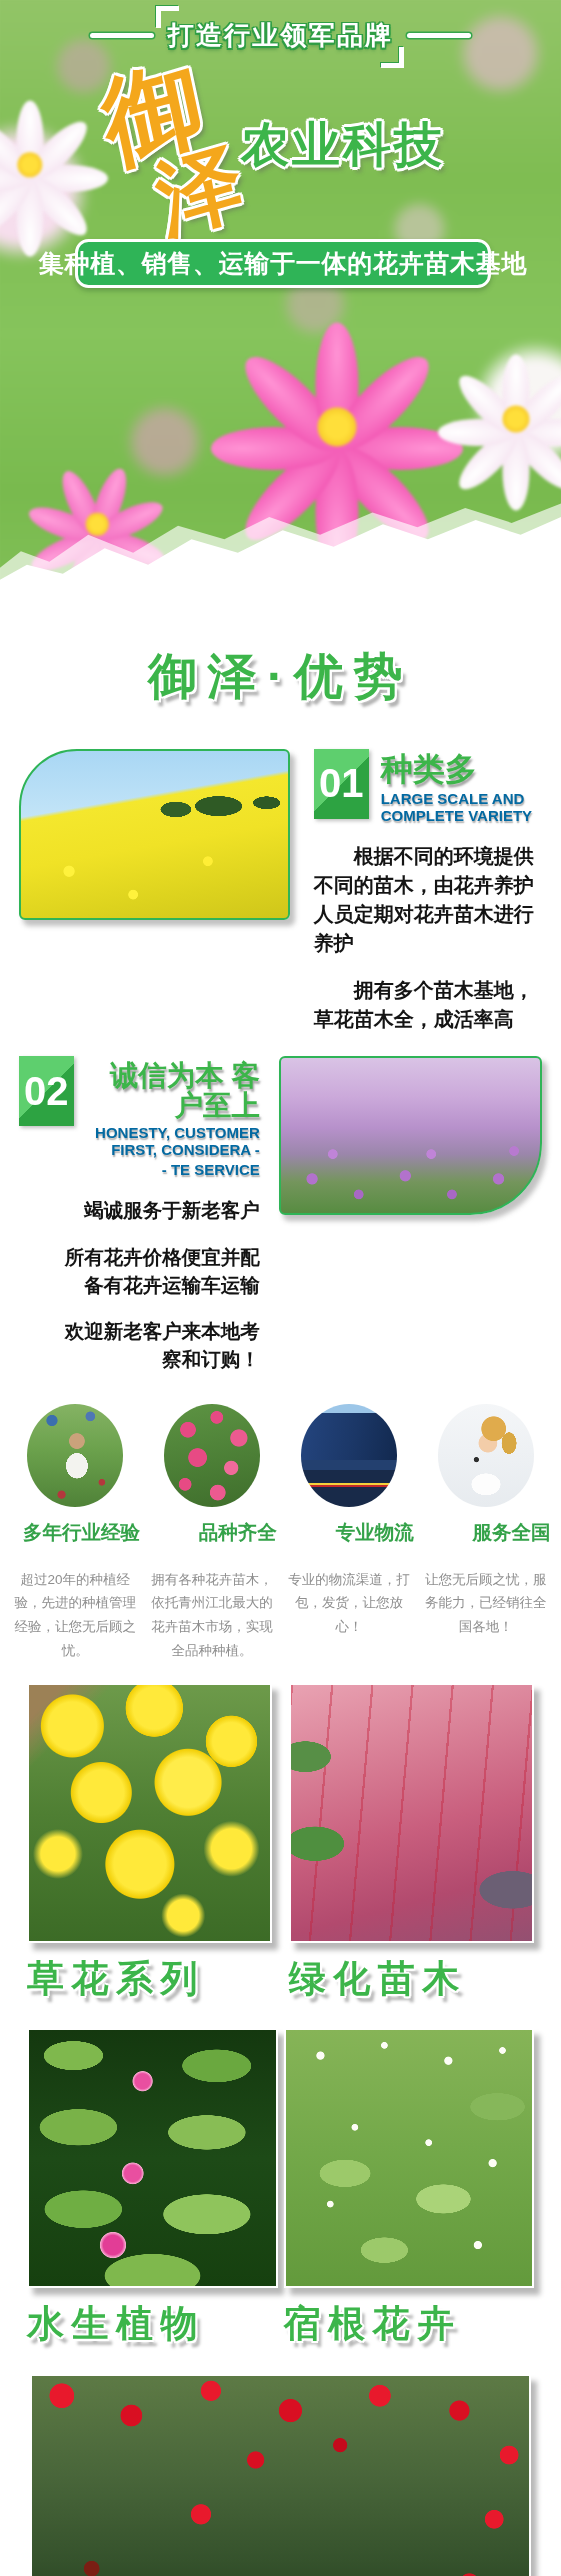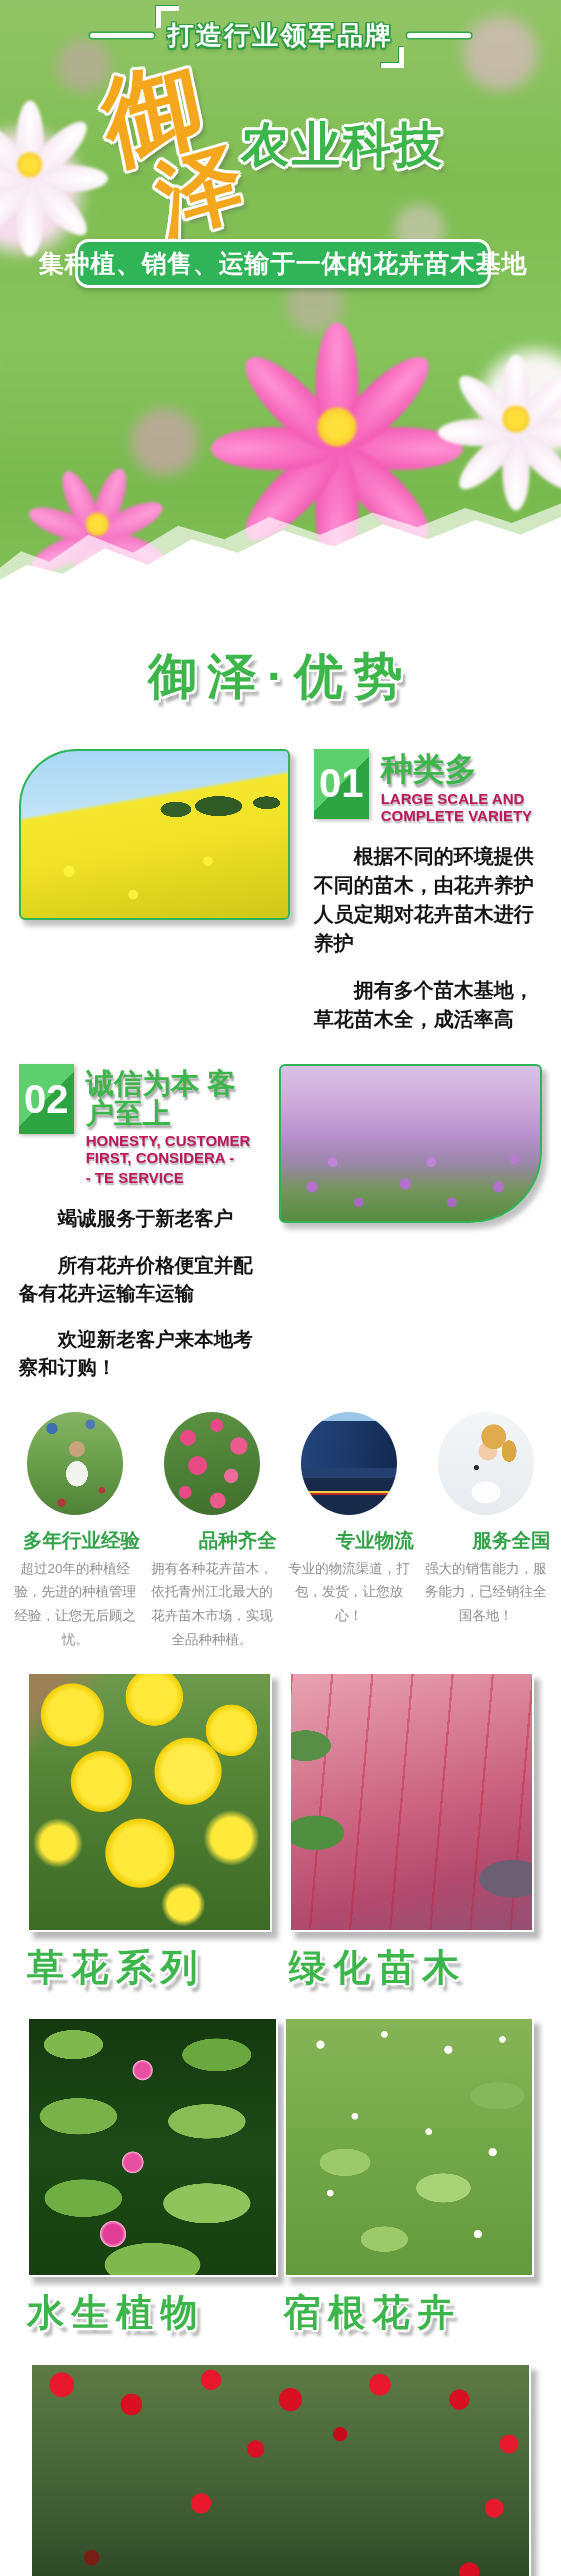"LARGE SCALE AND COMPLETE VARIETY" .adv-sub { color: #be185d -> #0369a1 }
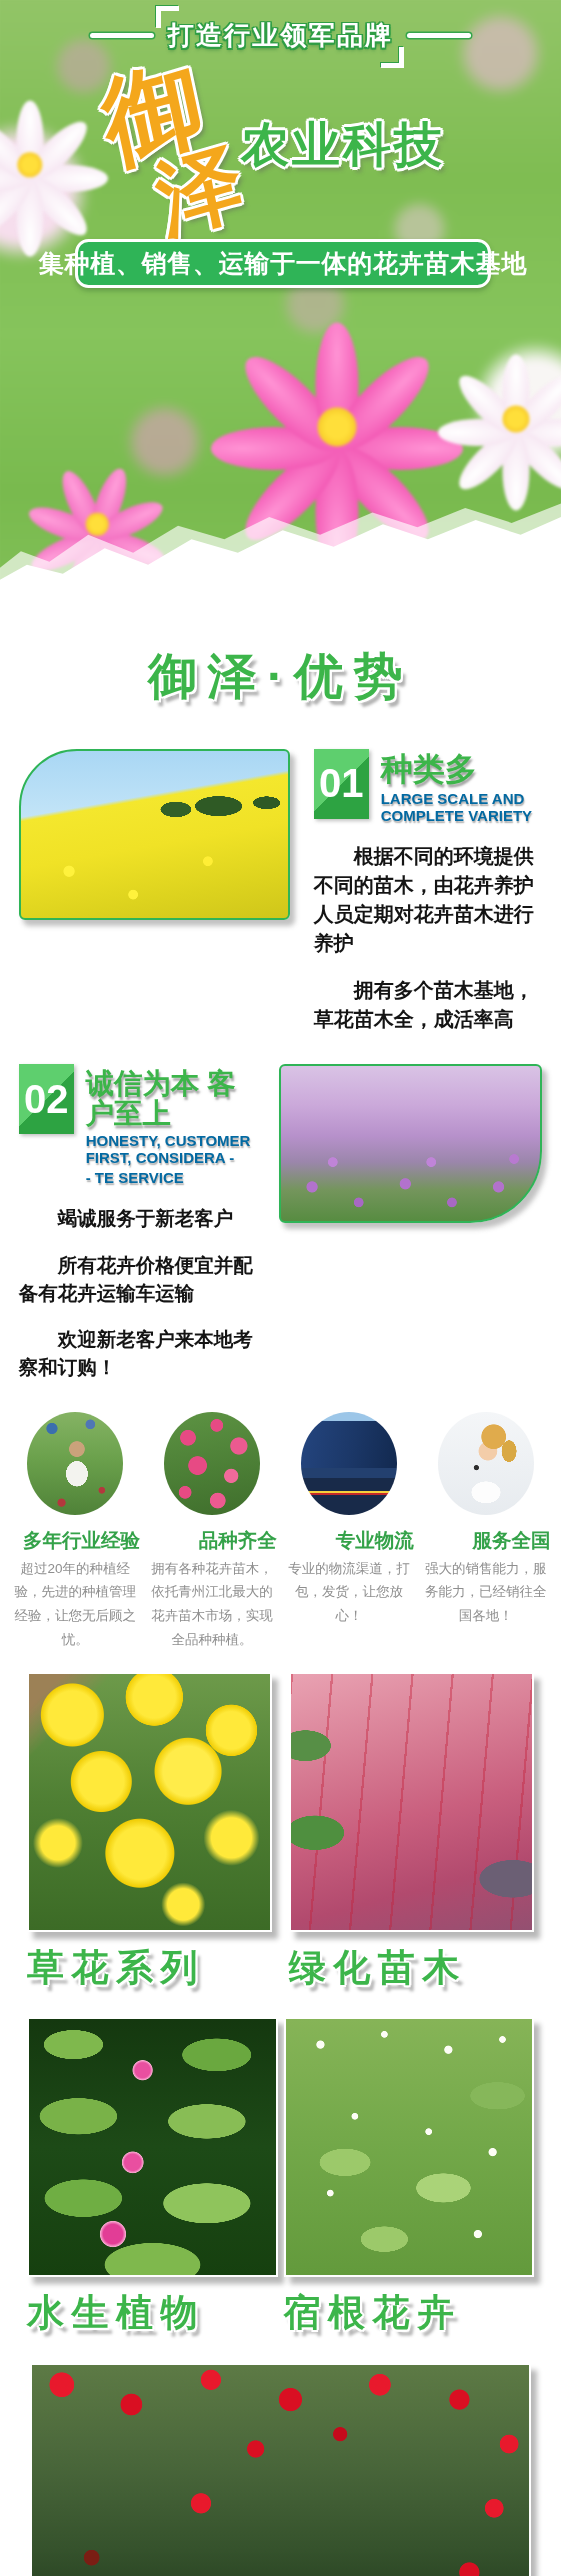"02" .adv-2 { margin-top: 30px -> 22px; text-align: none -> right }
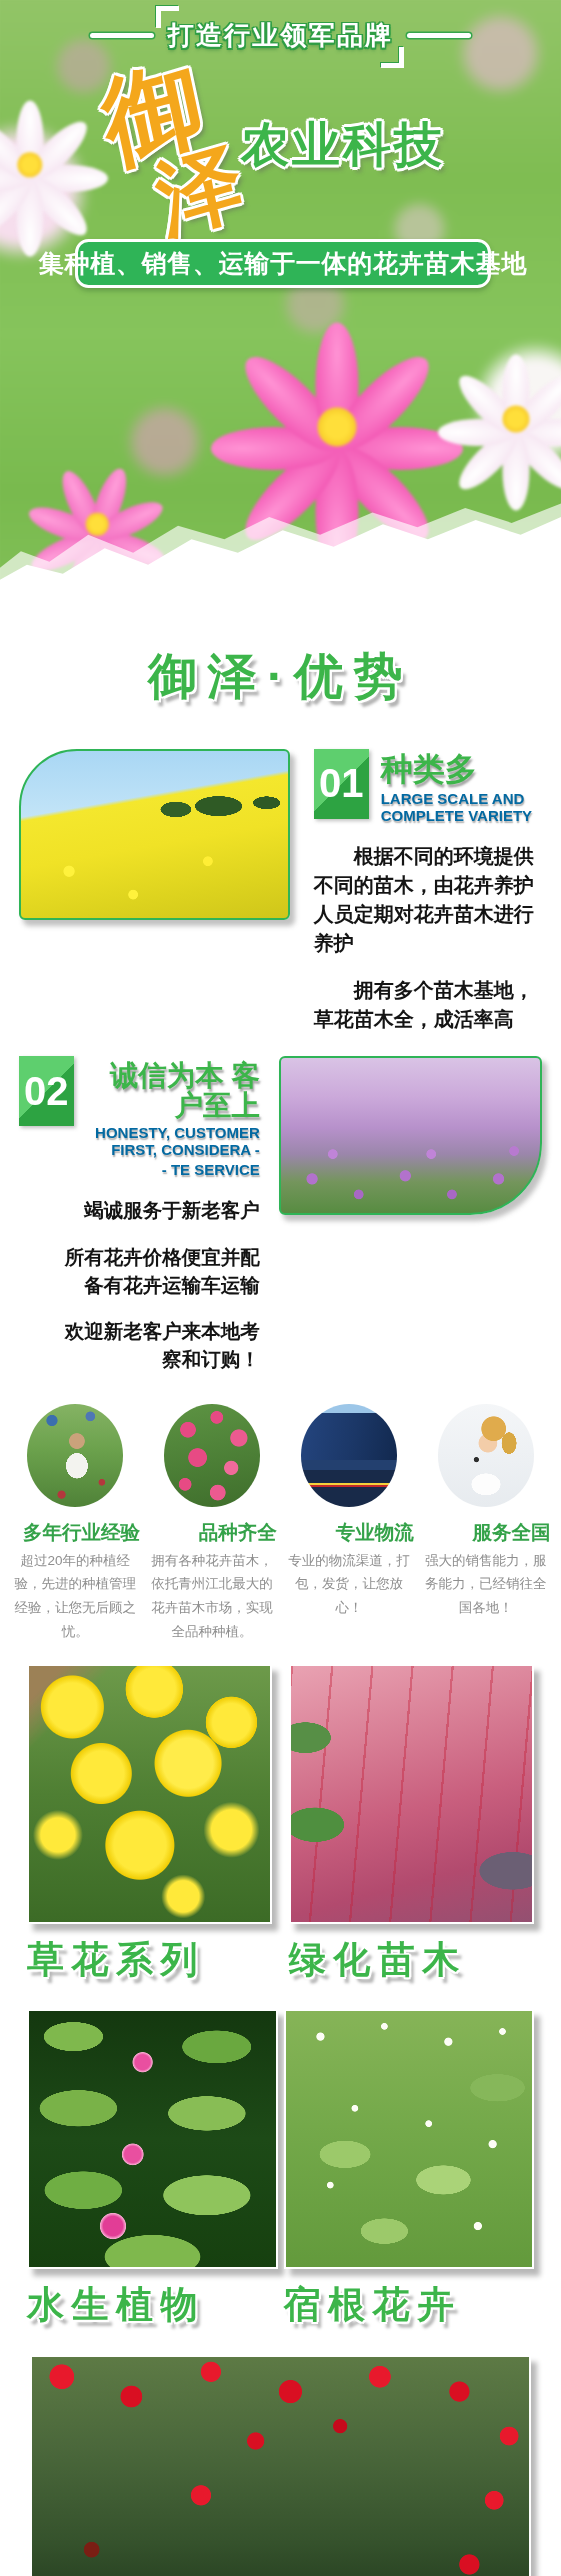"超过20年的种植经验，先进的种植管理经验，让您无后顾之忧。" .f-desc { margin: 3px 3px 0 -> 22px 3px 0 }
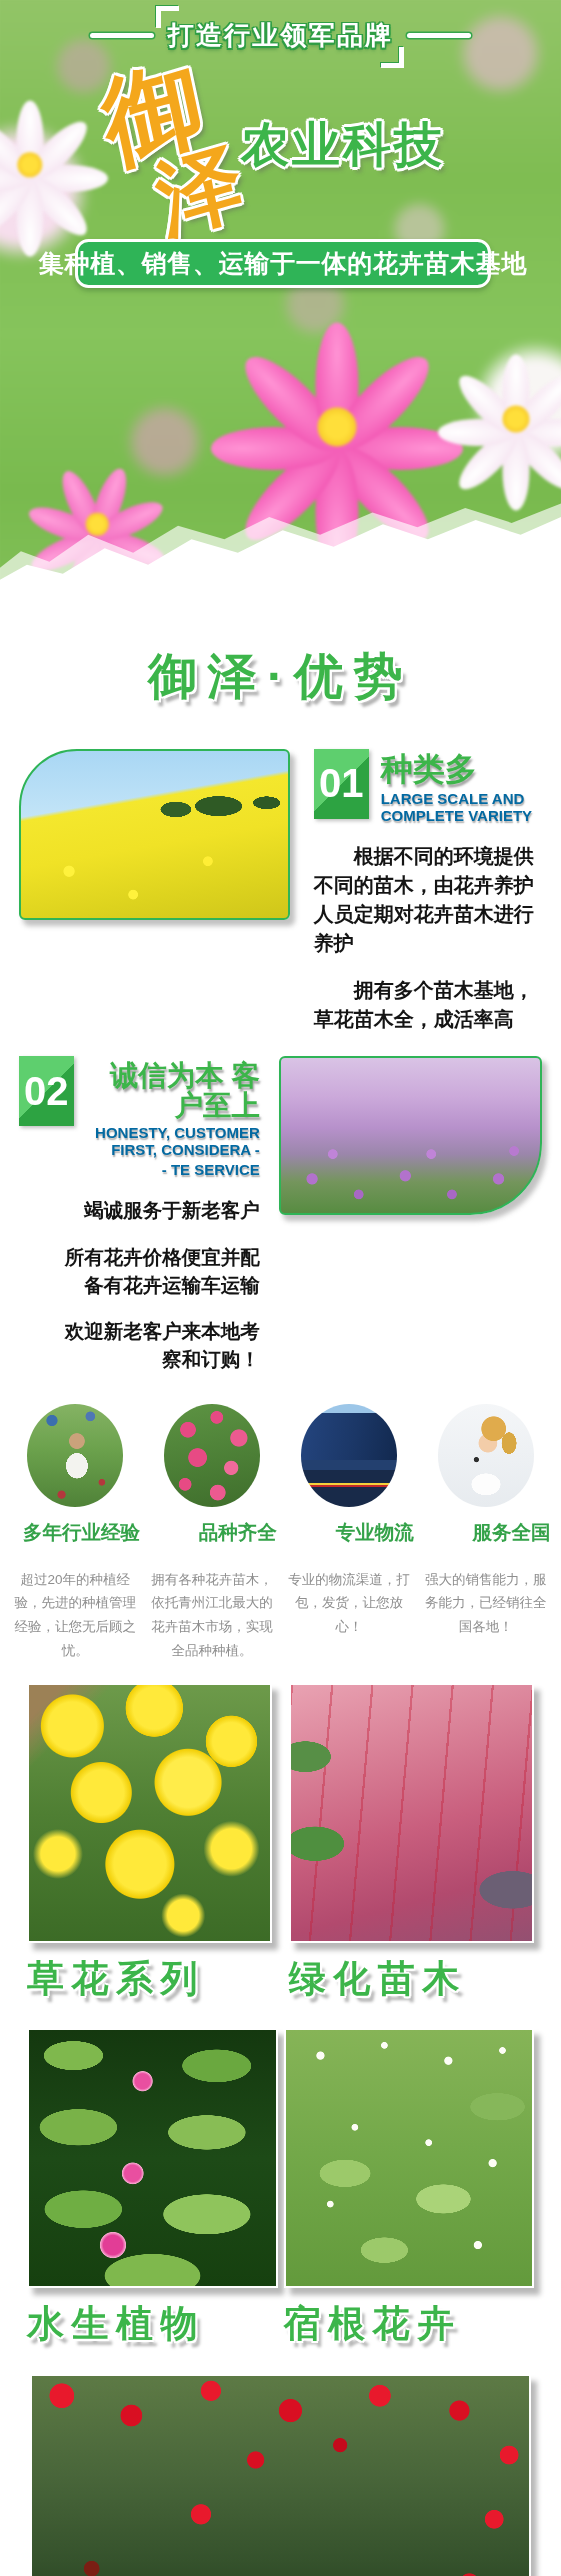"强大的销售能力，服务能力，已经销往全国各地！" div.f-desc { text: 强大的销售能力 -> 让您无后顾之忧 }
